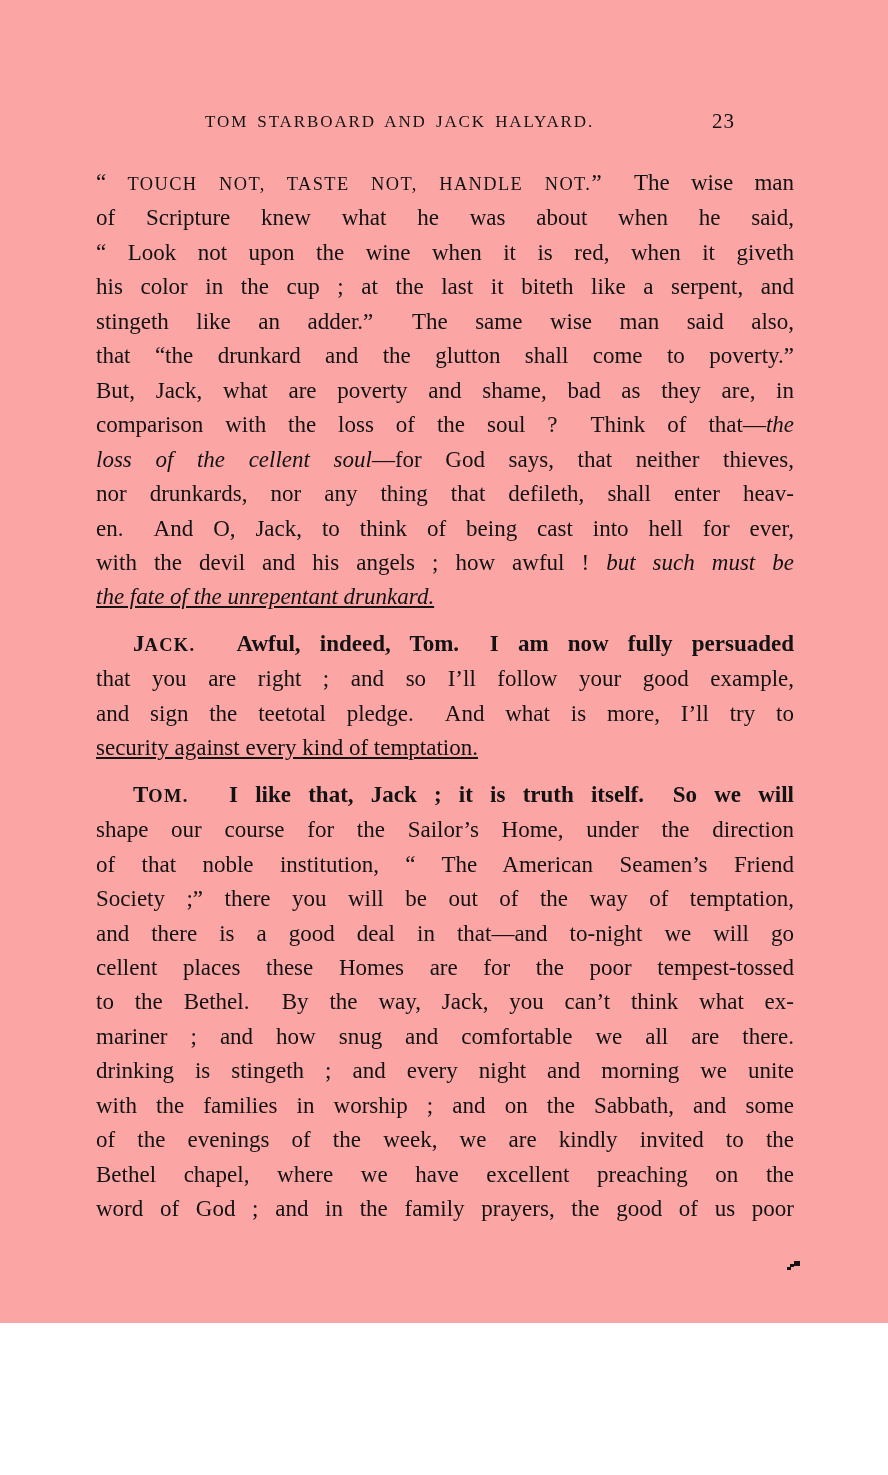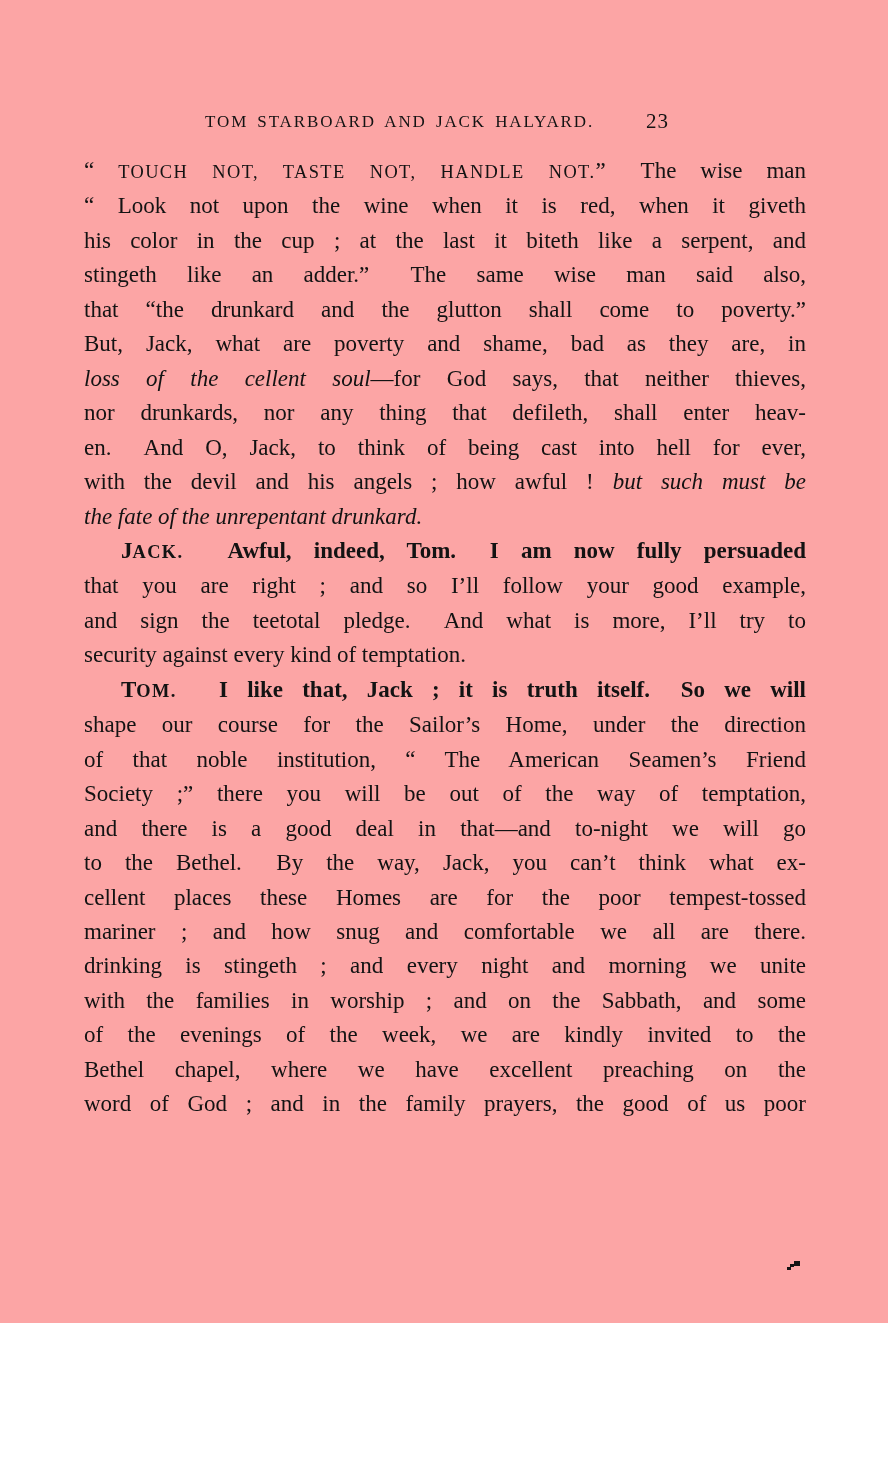"23" .folio { left: 646px -> 712px }
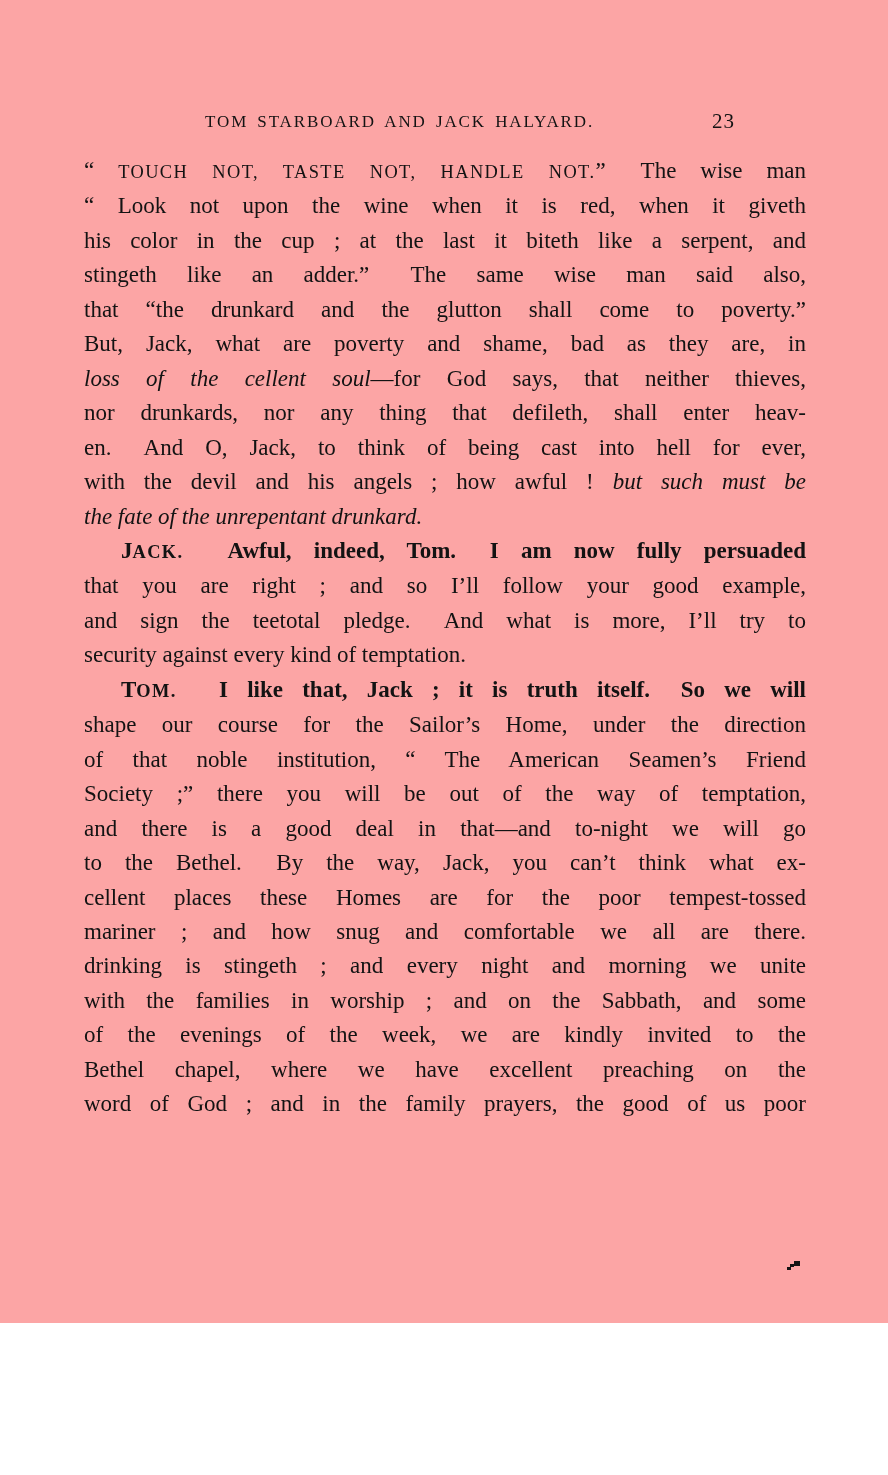"“ TOUCH NOT, TASTE NOT," .para { margin: 0 -> 12px }
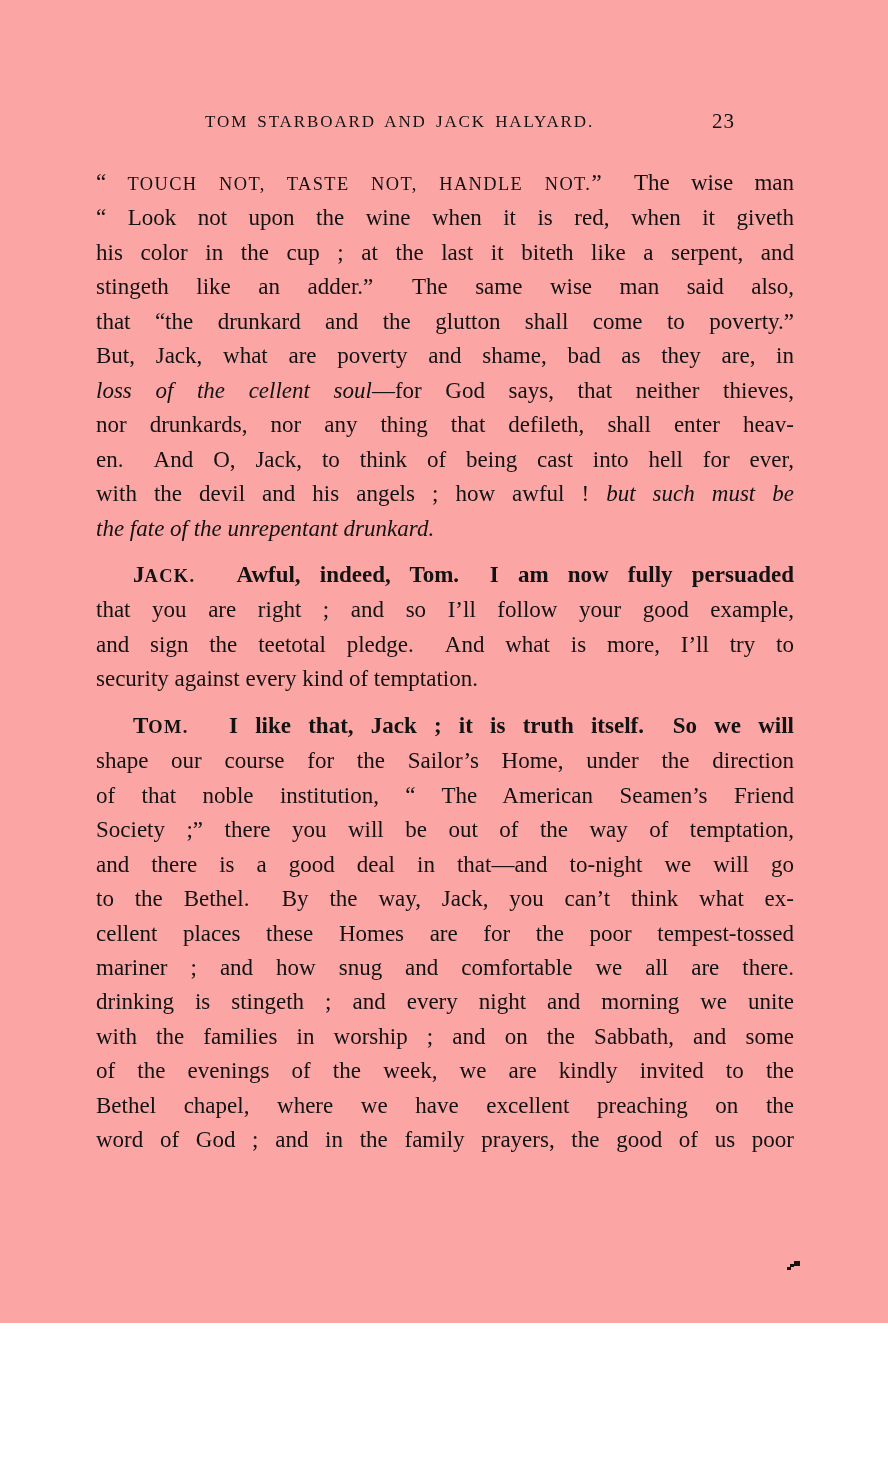"of Scripture knew what he" div.line { html: none -> <div><span>of Scripture knew what he was about when he said,</span></div> }
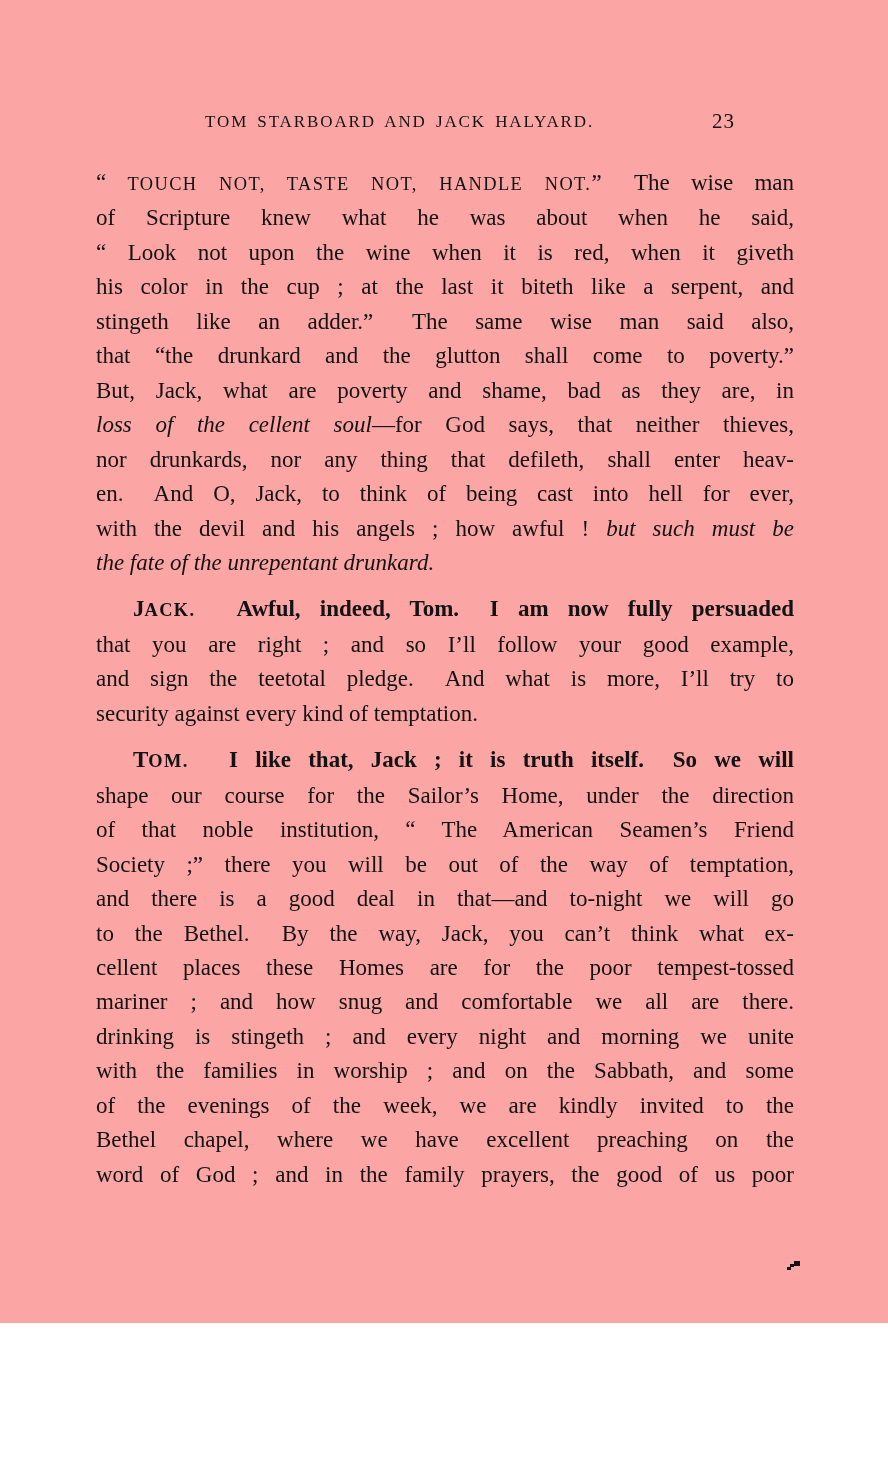"comparison with the loss of" div.line { html: none -> <div><span>comparison with the loss of the soul ? Think of that—</span><span>the</span></div> }
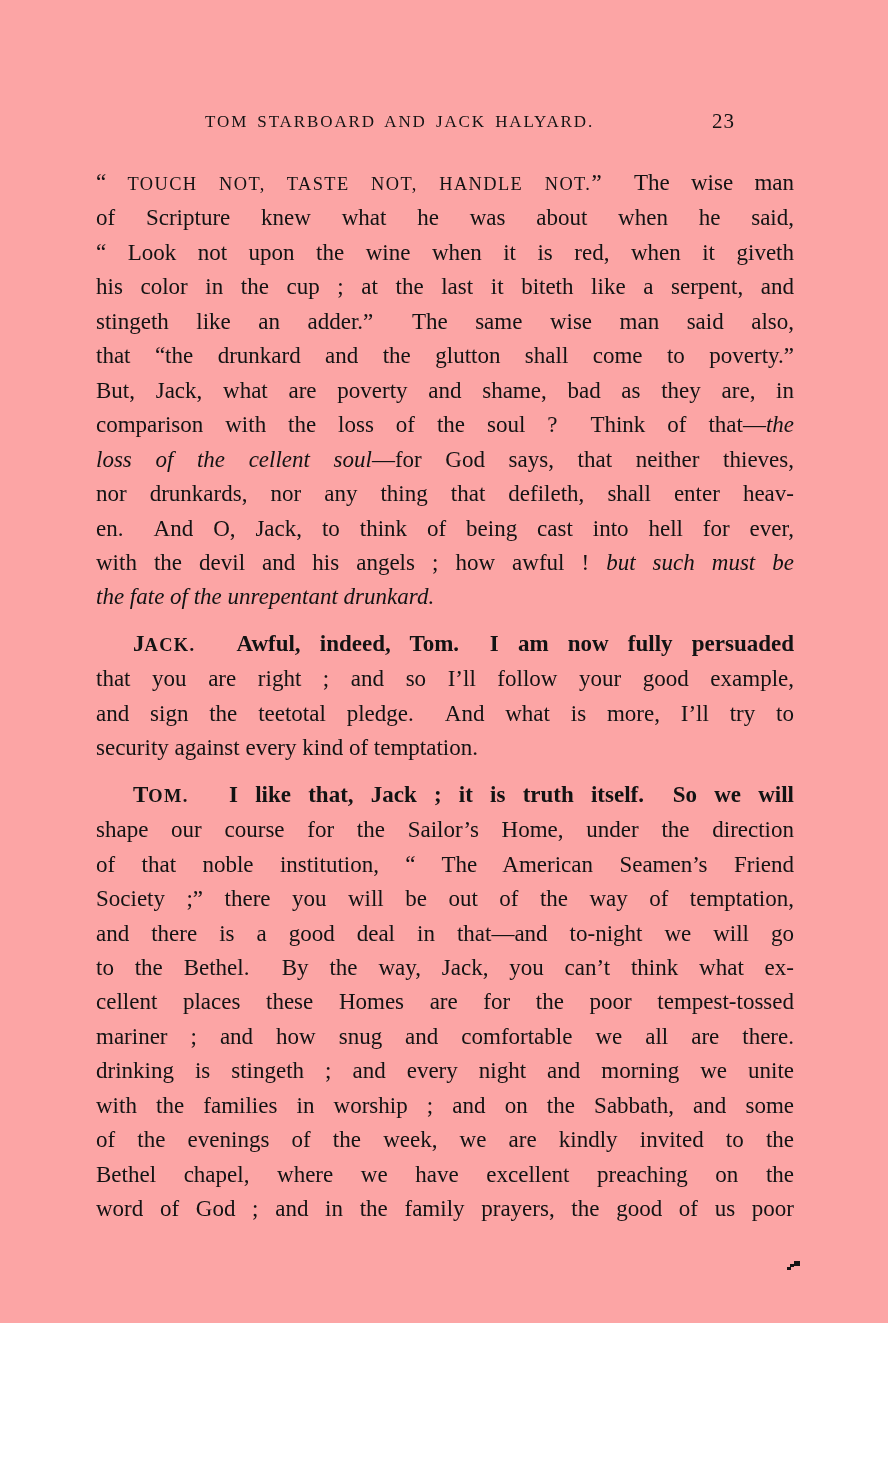"the fate of the unrepentant" .line.last { text-decoration: none -> underline }
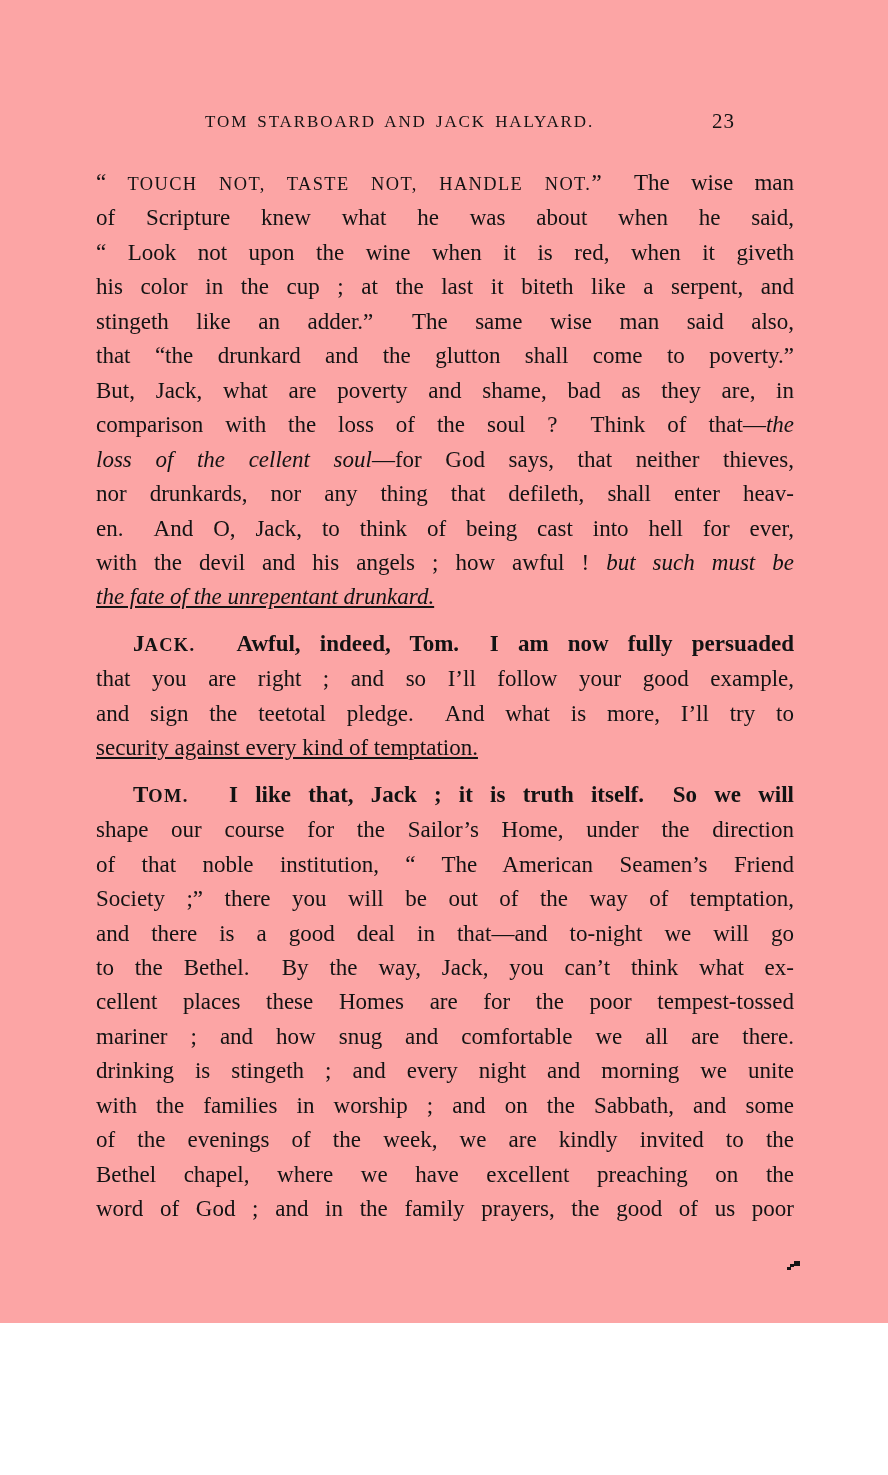"to the Bethel. By the" div.line { order: before "cellent places these Homes are" -> after "cellent places these Homes are" }
